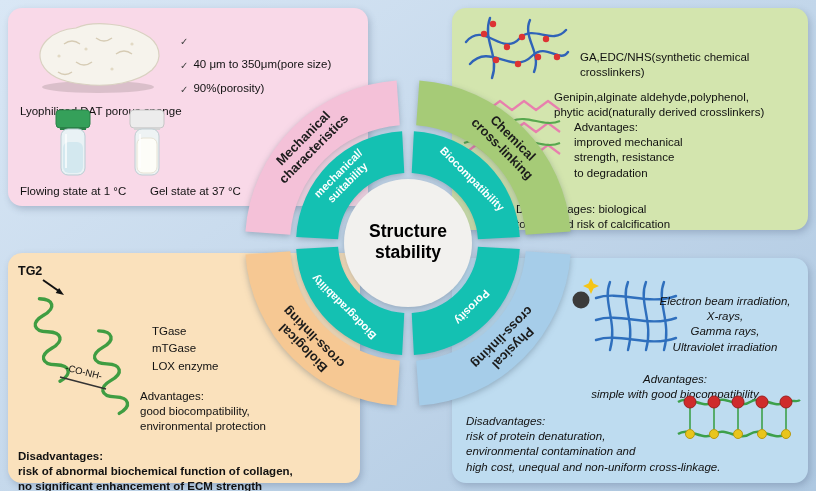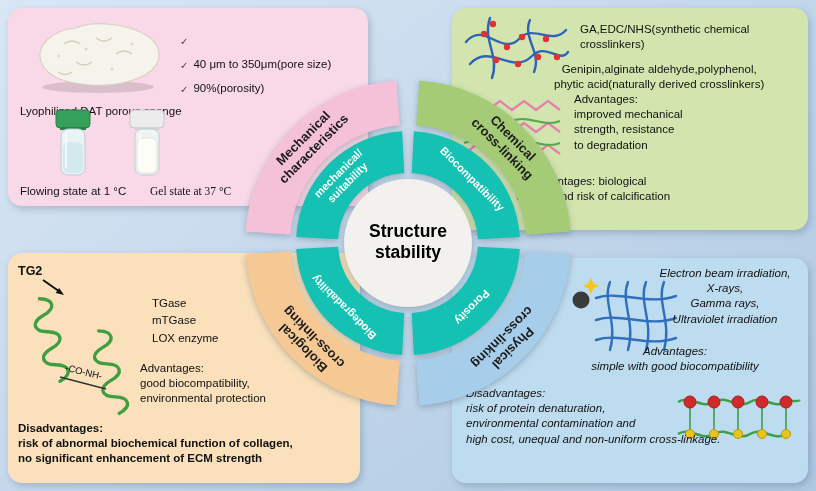"GA,EDC/NHS(synthetic chemical" .ml { margin-top: none -> 28px }
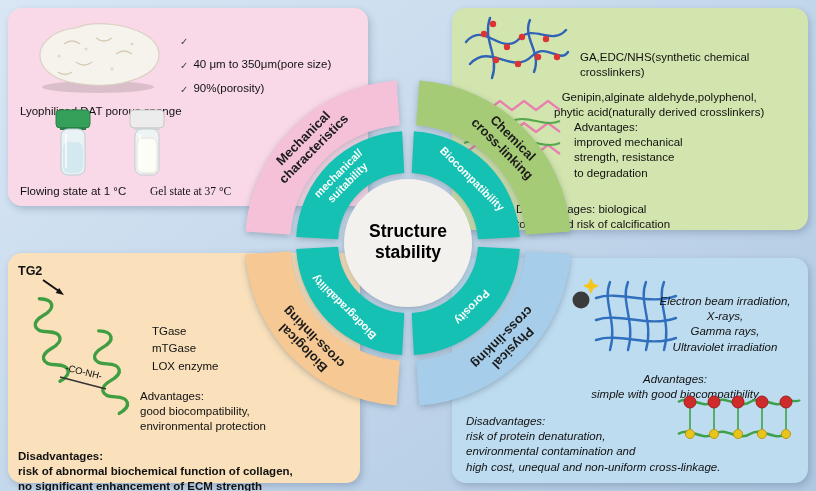"Genipin,alginate aldehyde,polyphenol," .chem-nat { text-align: center -> none }
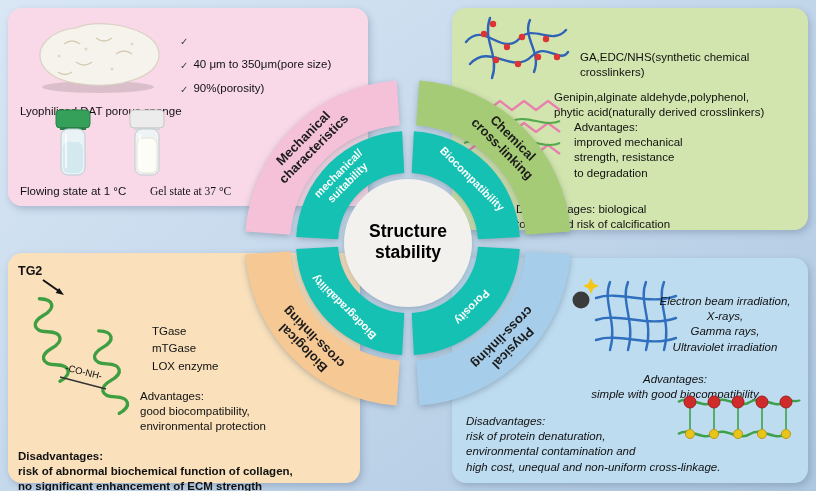"Gel state at 37 °C" .stateR { font-family: Liberation Serif, serif -> none }
